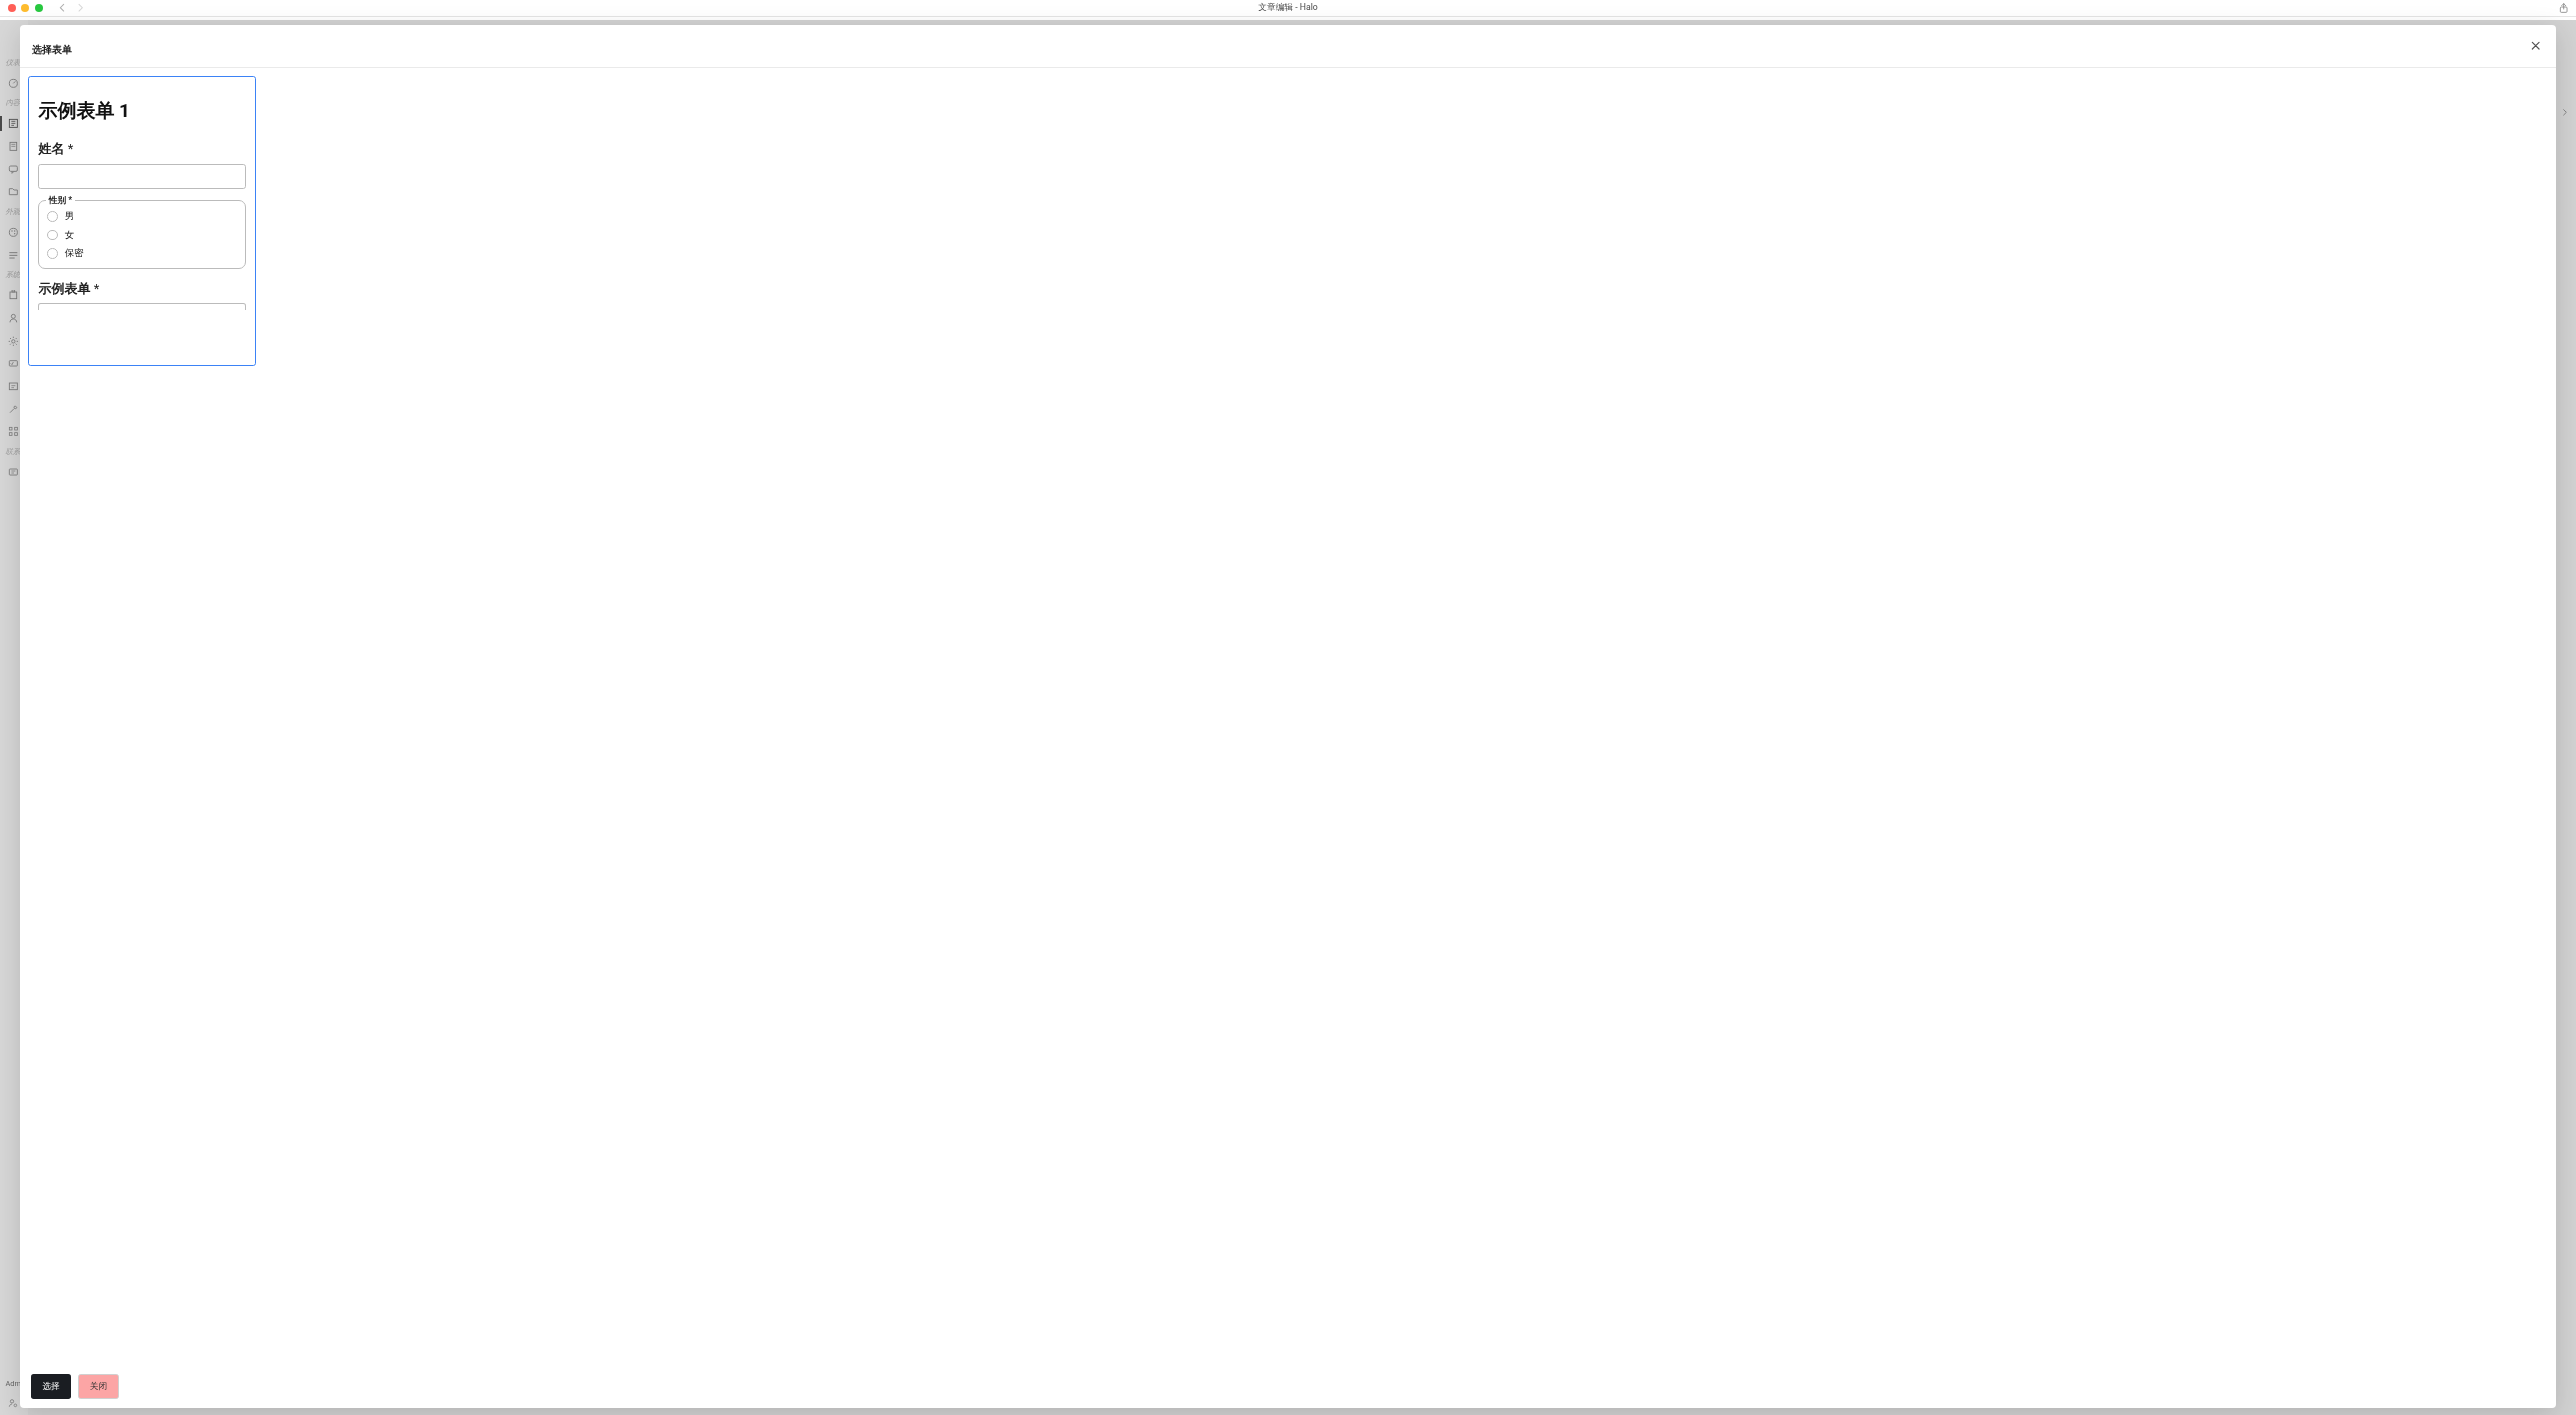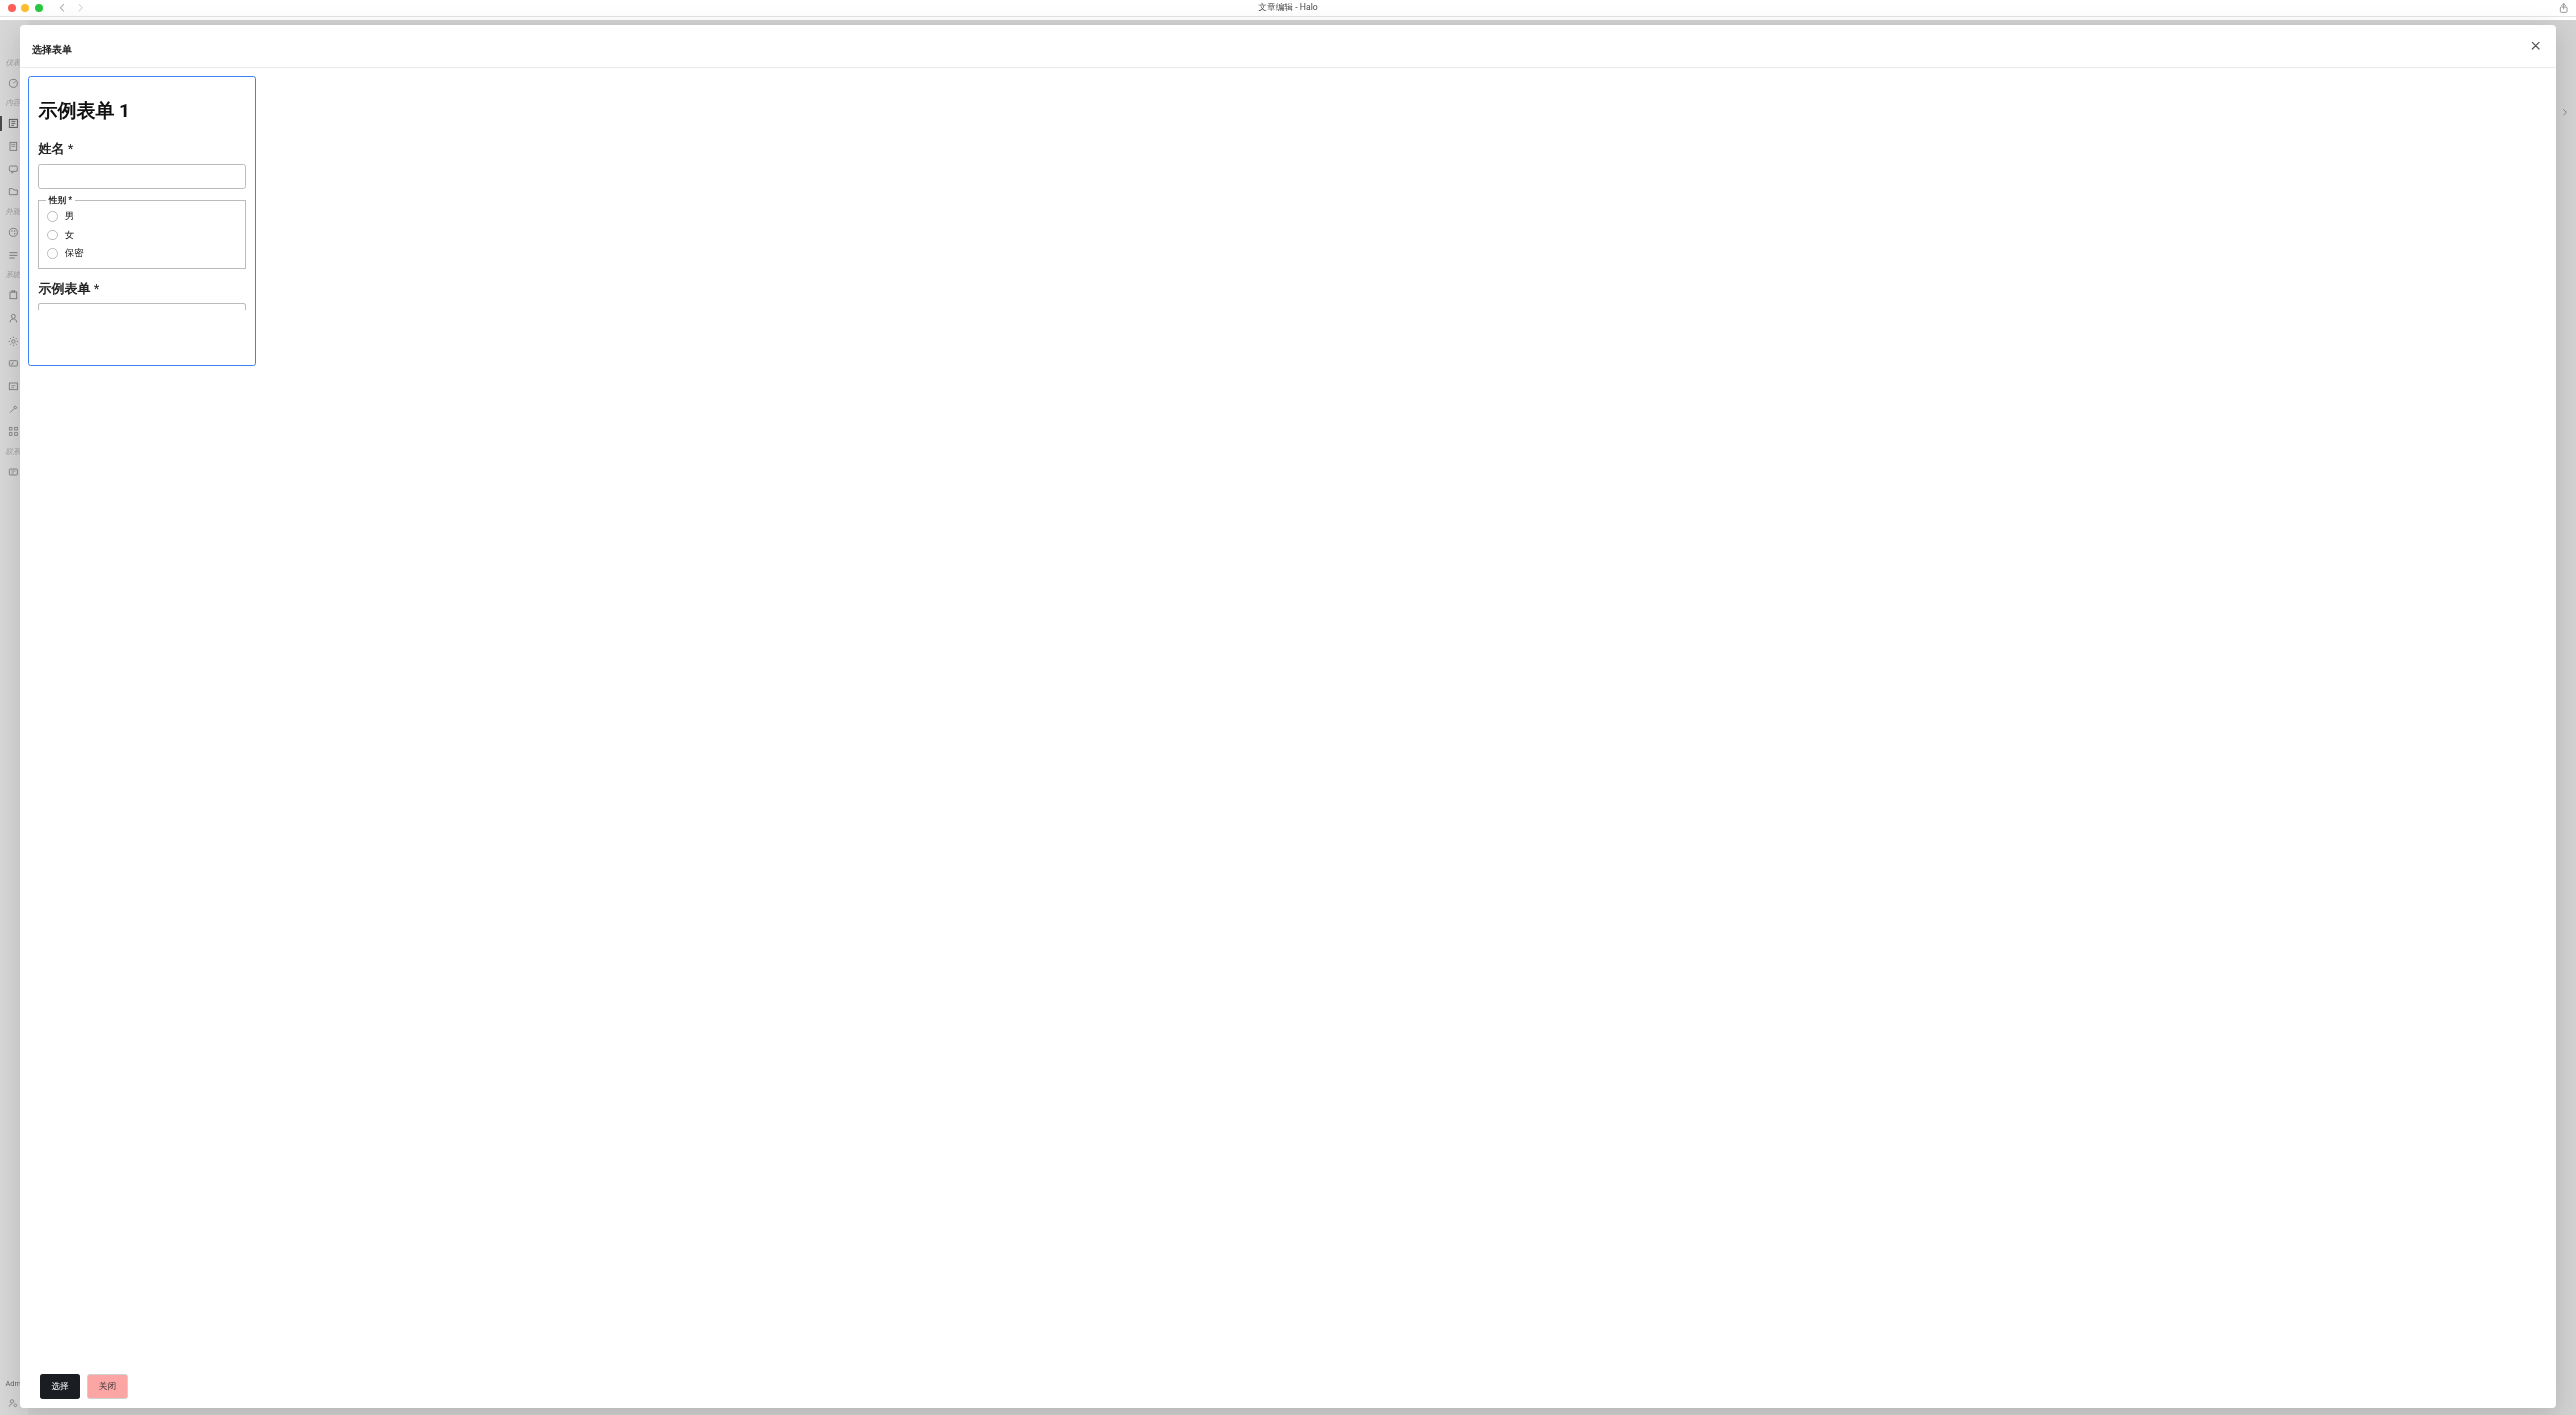"性别 *" .fieldset { border-radius: 0 -> 7px }
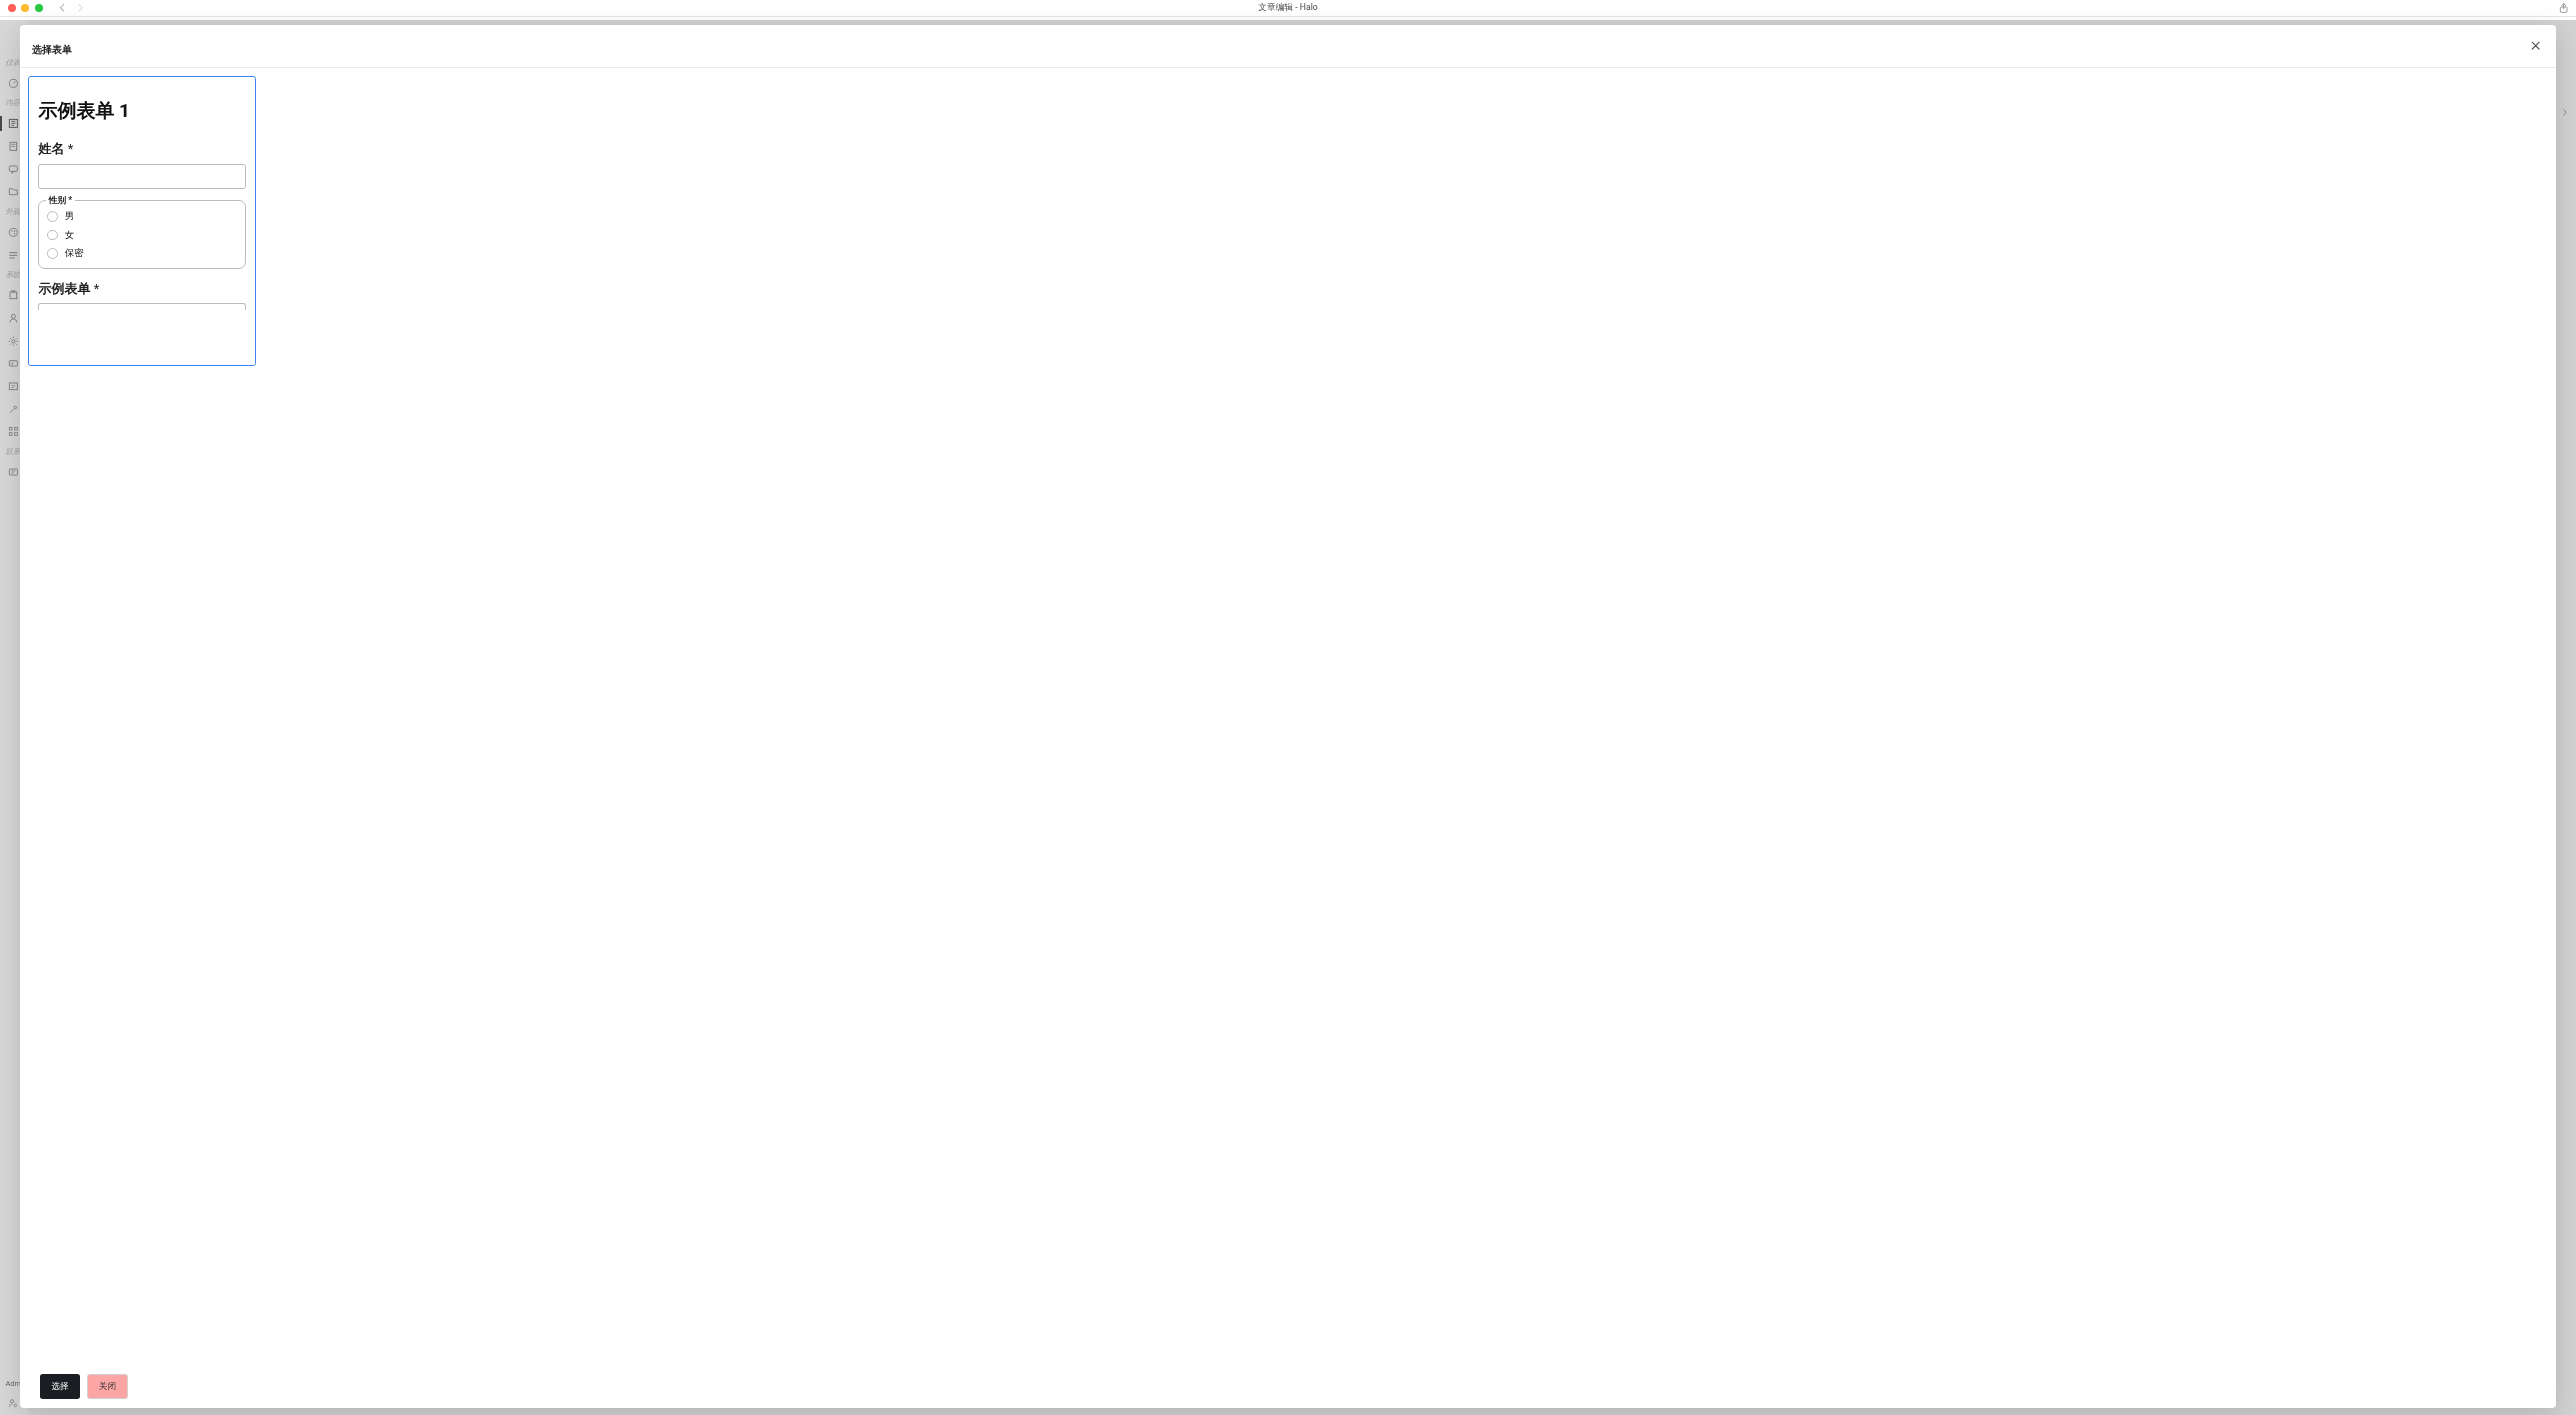"选择" .modal-footer { margin-left: 9px -> none }
